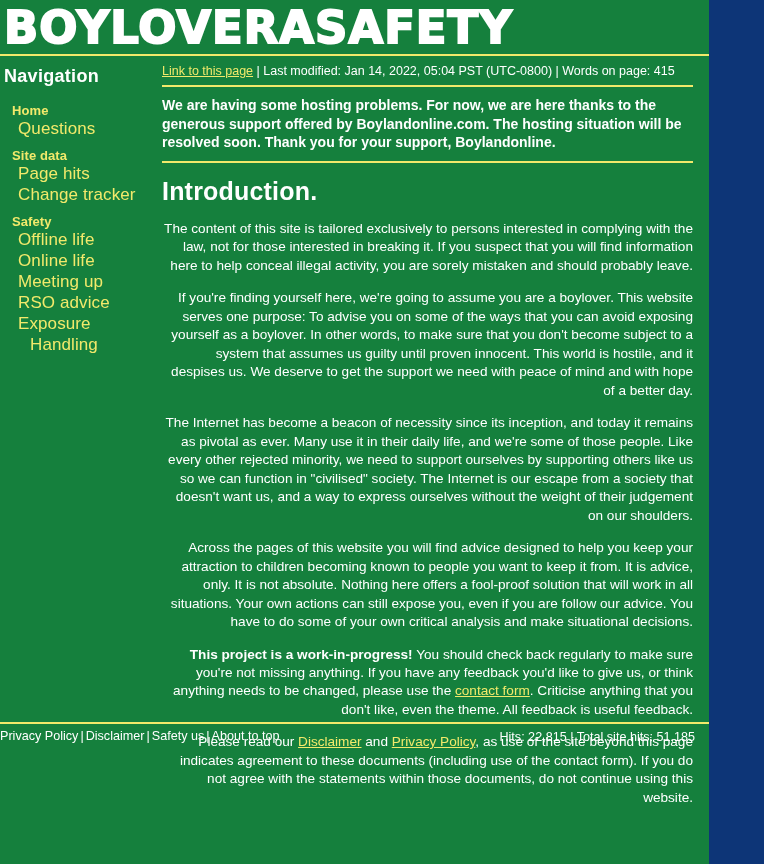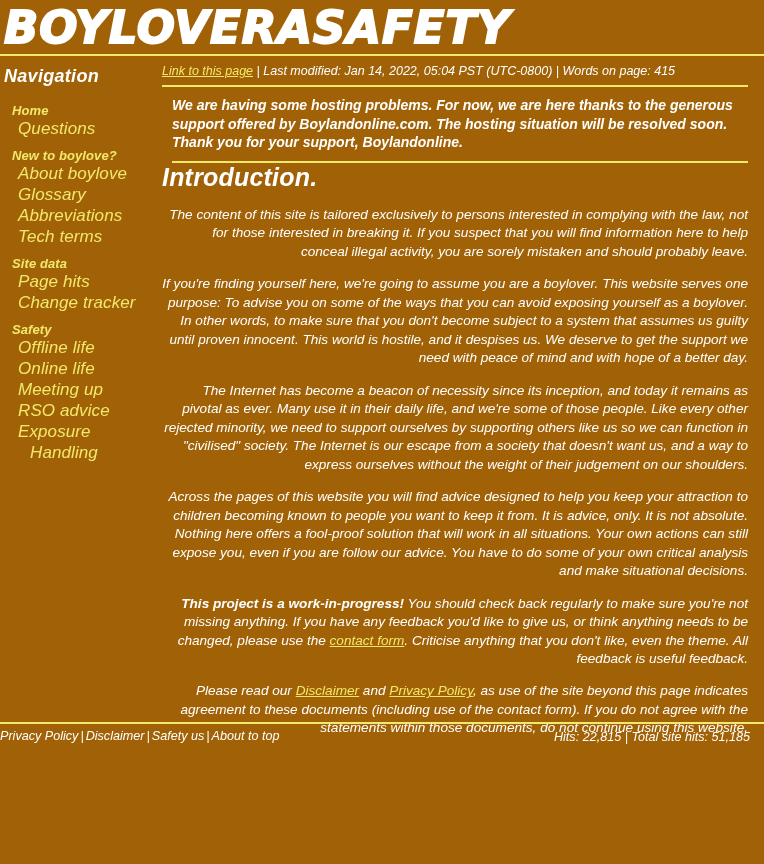"BOYLOVERASAFETY" .page { background: #a16207 -> #15803d; font-style: italic -> none; width: 764px -> 709px }
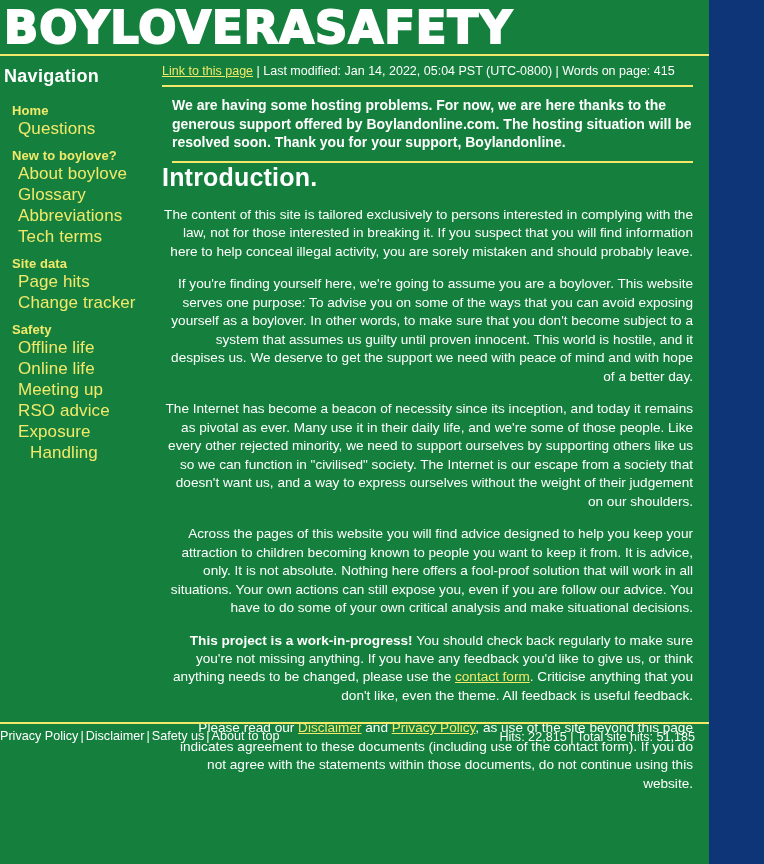"We are having some hosting" .notice { margin-left: 10px -> none }
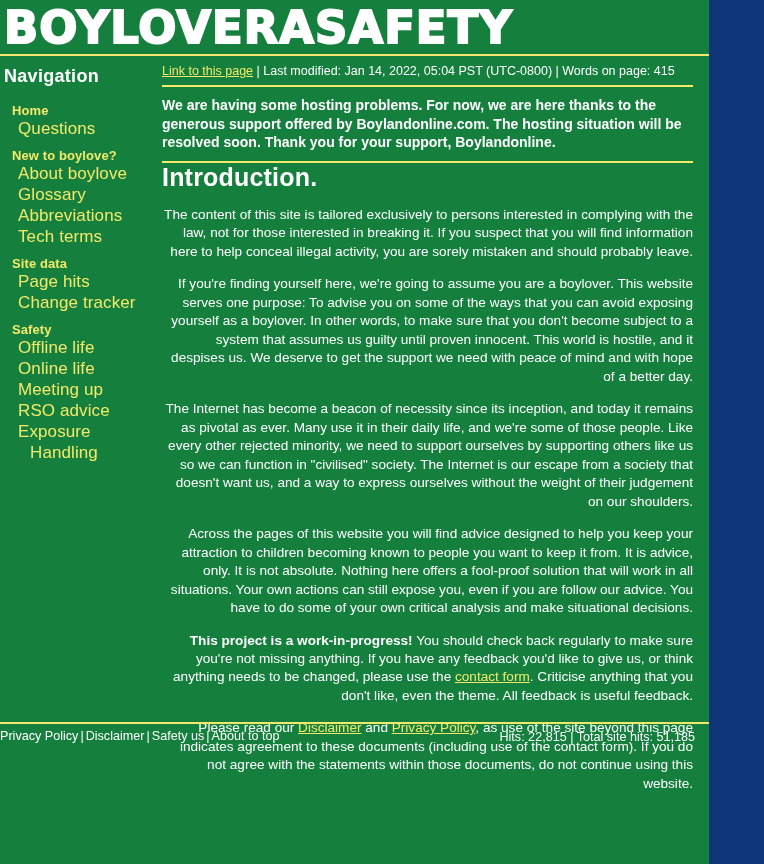"New to boylove?" div.nav-group { html: <div> <div>New to boylove?</div> <a>About boylove</a> <a>Glossary</a> <a>Abbreviations</a> <a>Tech terms</a> </div> -> none }
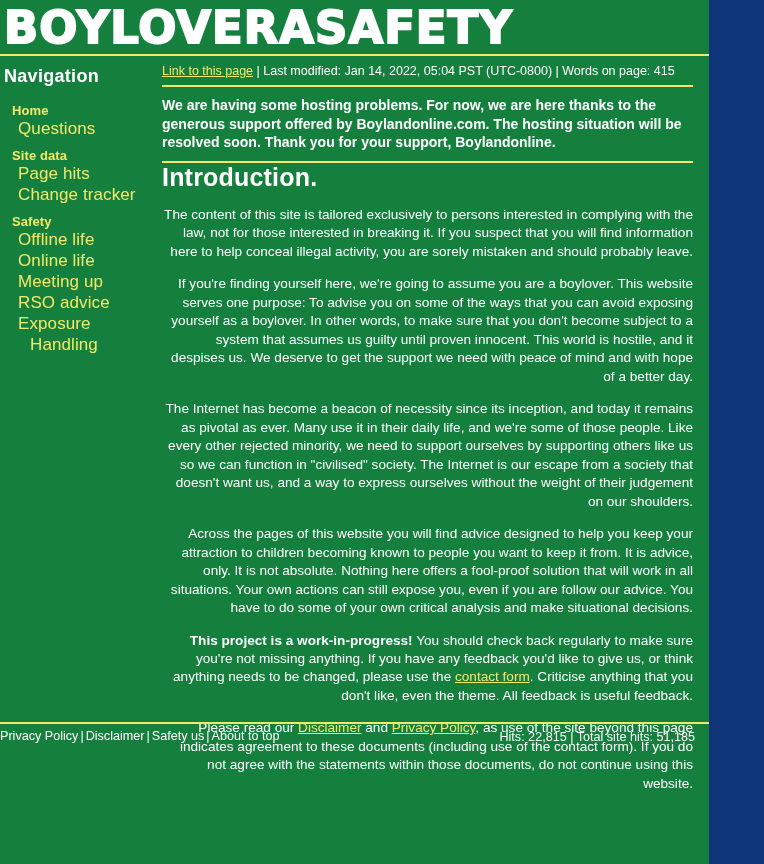"Introduction." h1.section-title { margin: 0 0 14px 0 -> 14px 0 14px 0 }
